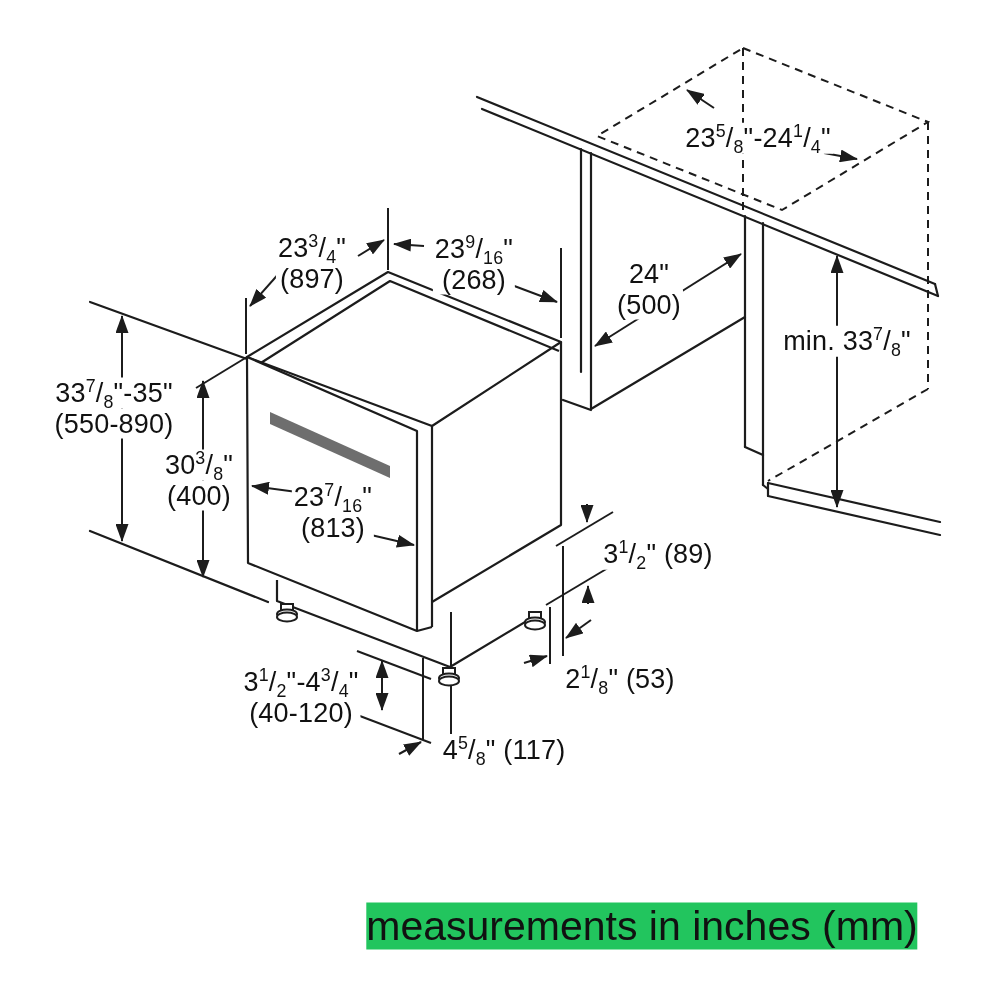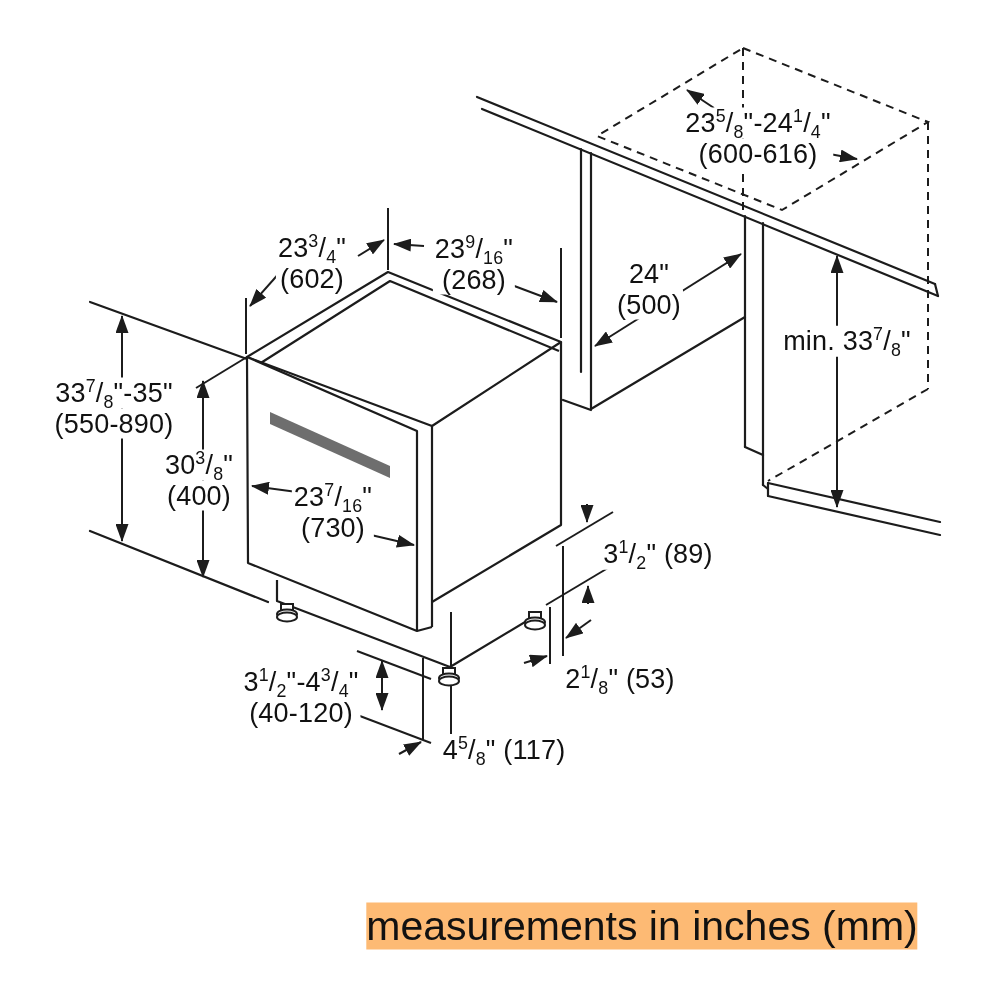"(600-616)" span.ln { html: <span>(600-616)</span> -> none }
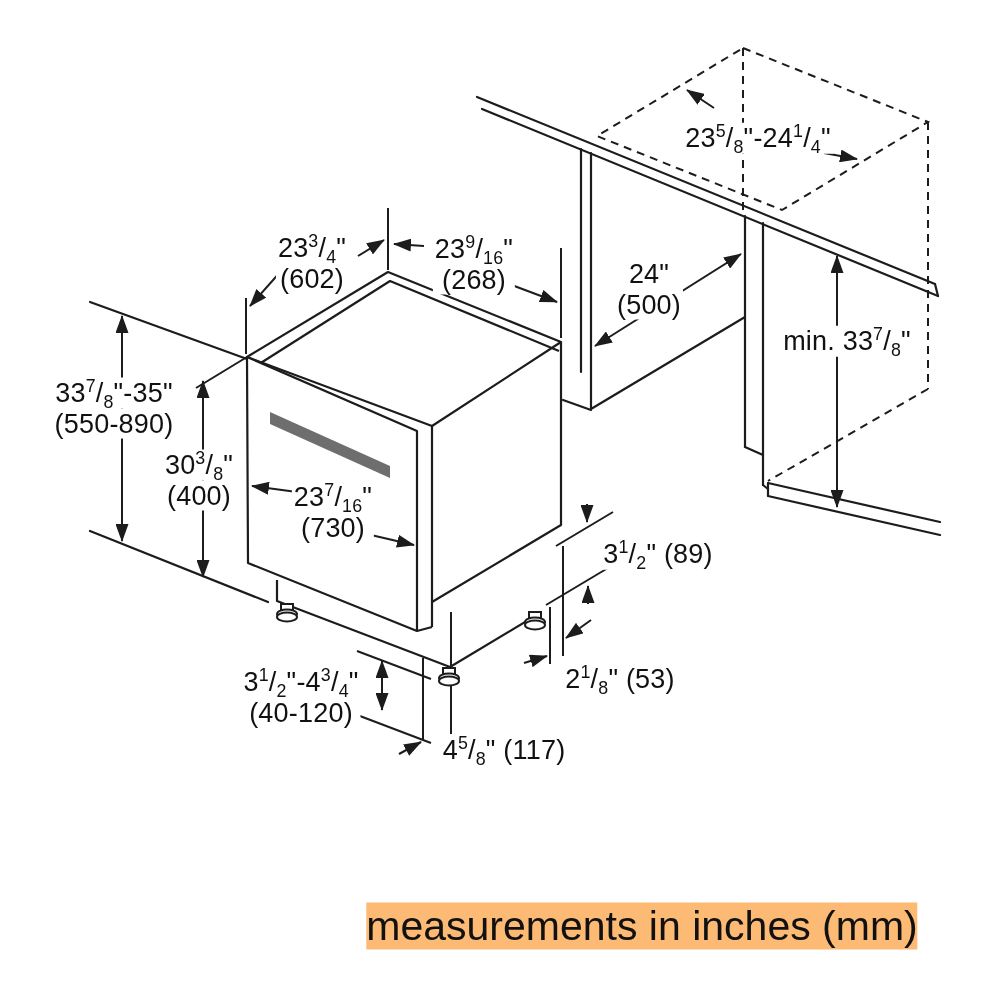"(602)" span.ln { text: 602 -> 897 }
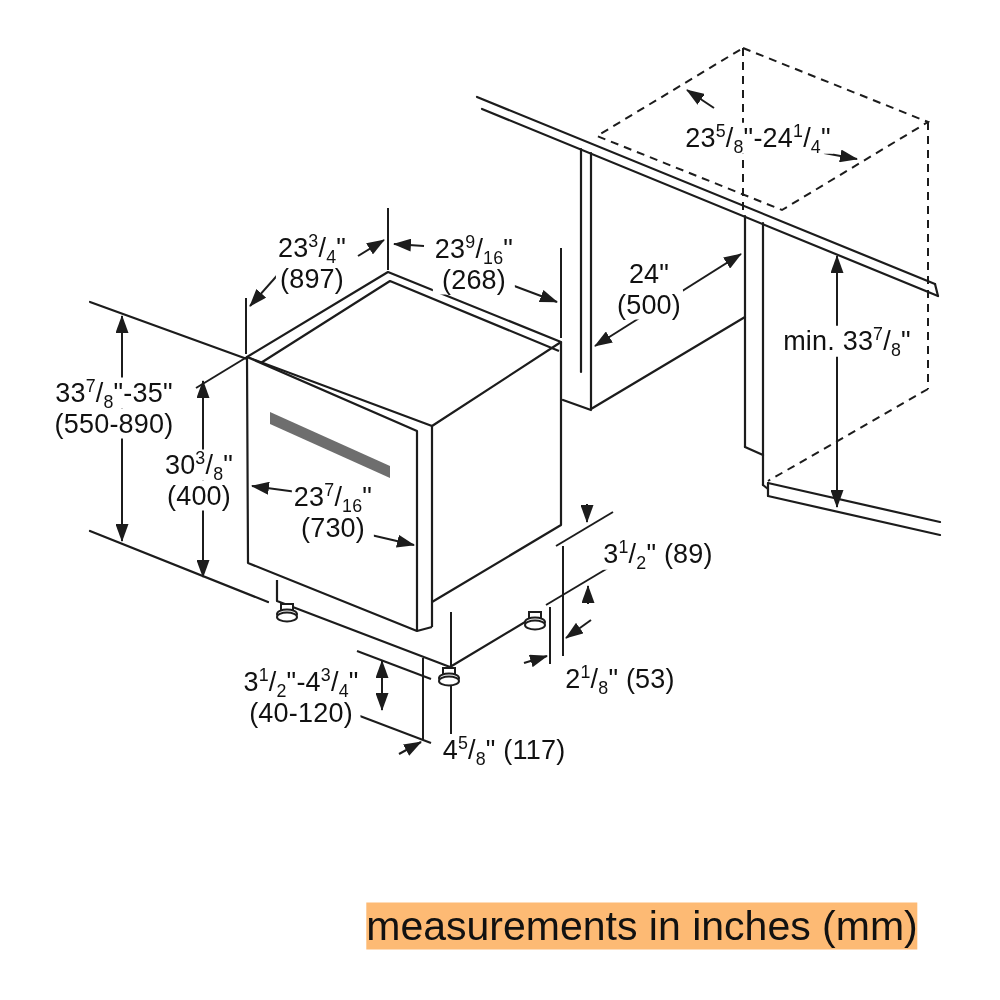"(730)" span.ln { text: 730 -> 813 }
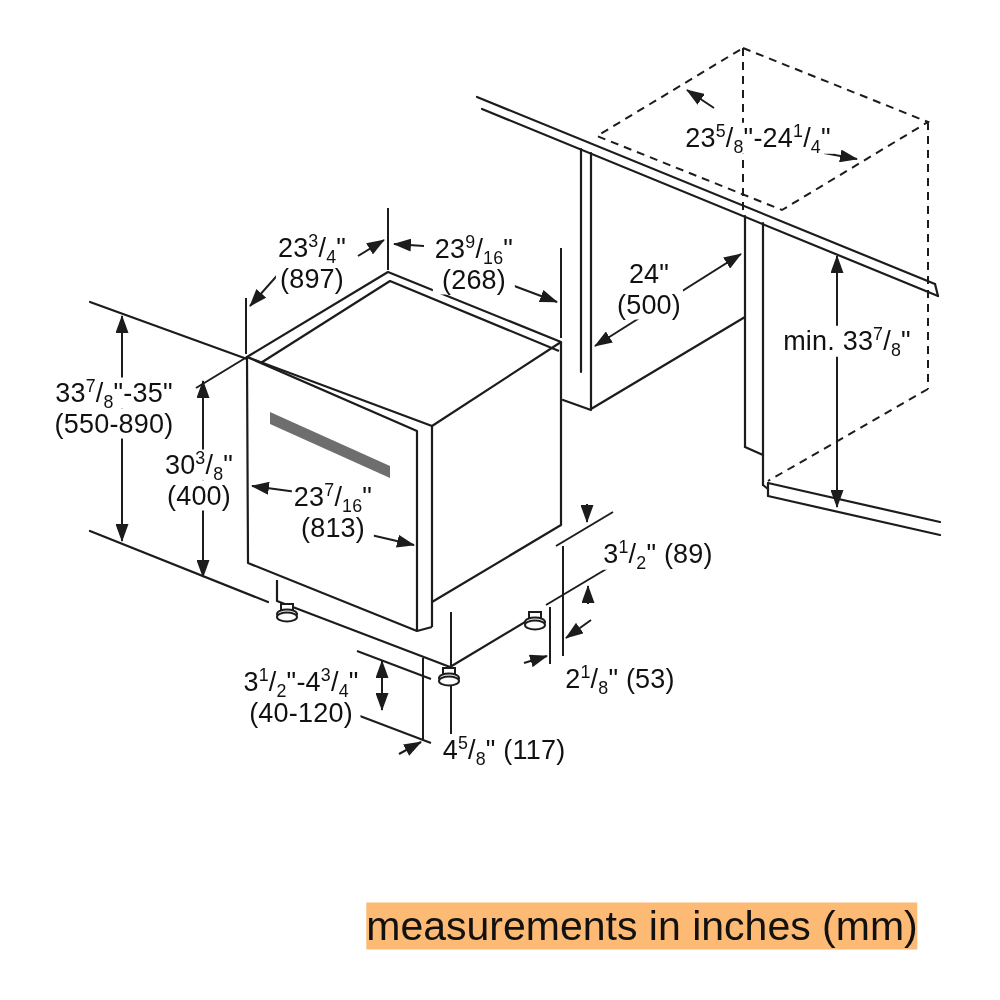"measurements in inches (mm)" .caption { background: #fdba74 -> #22c55e }
